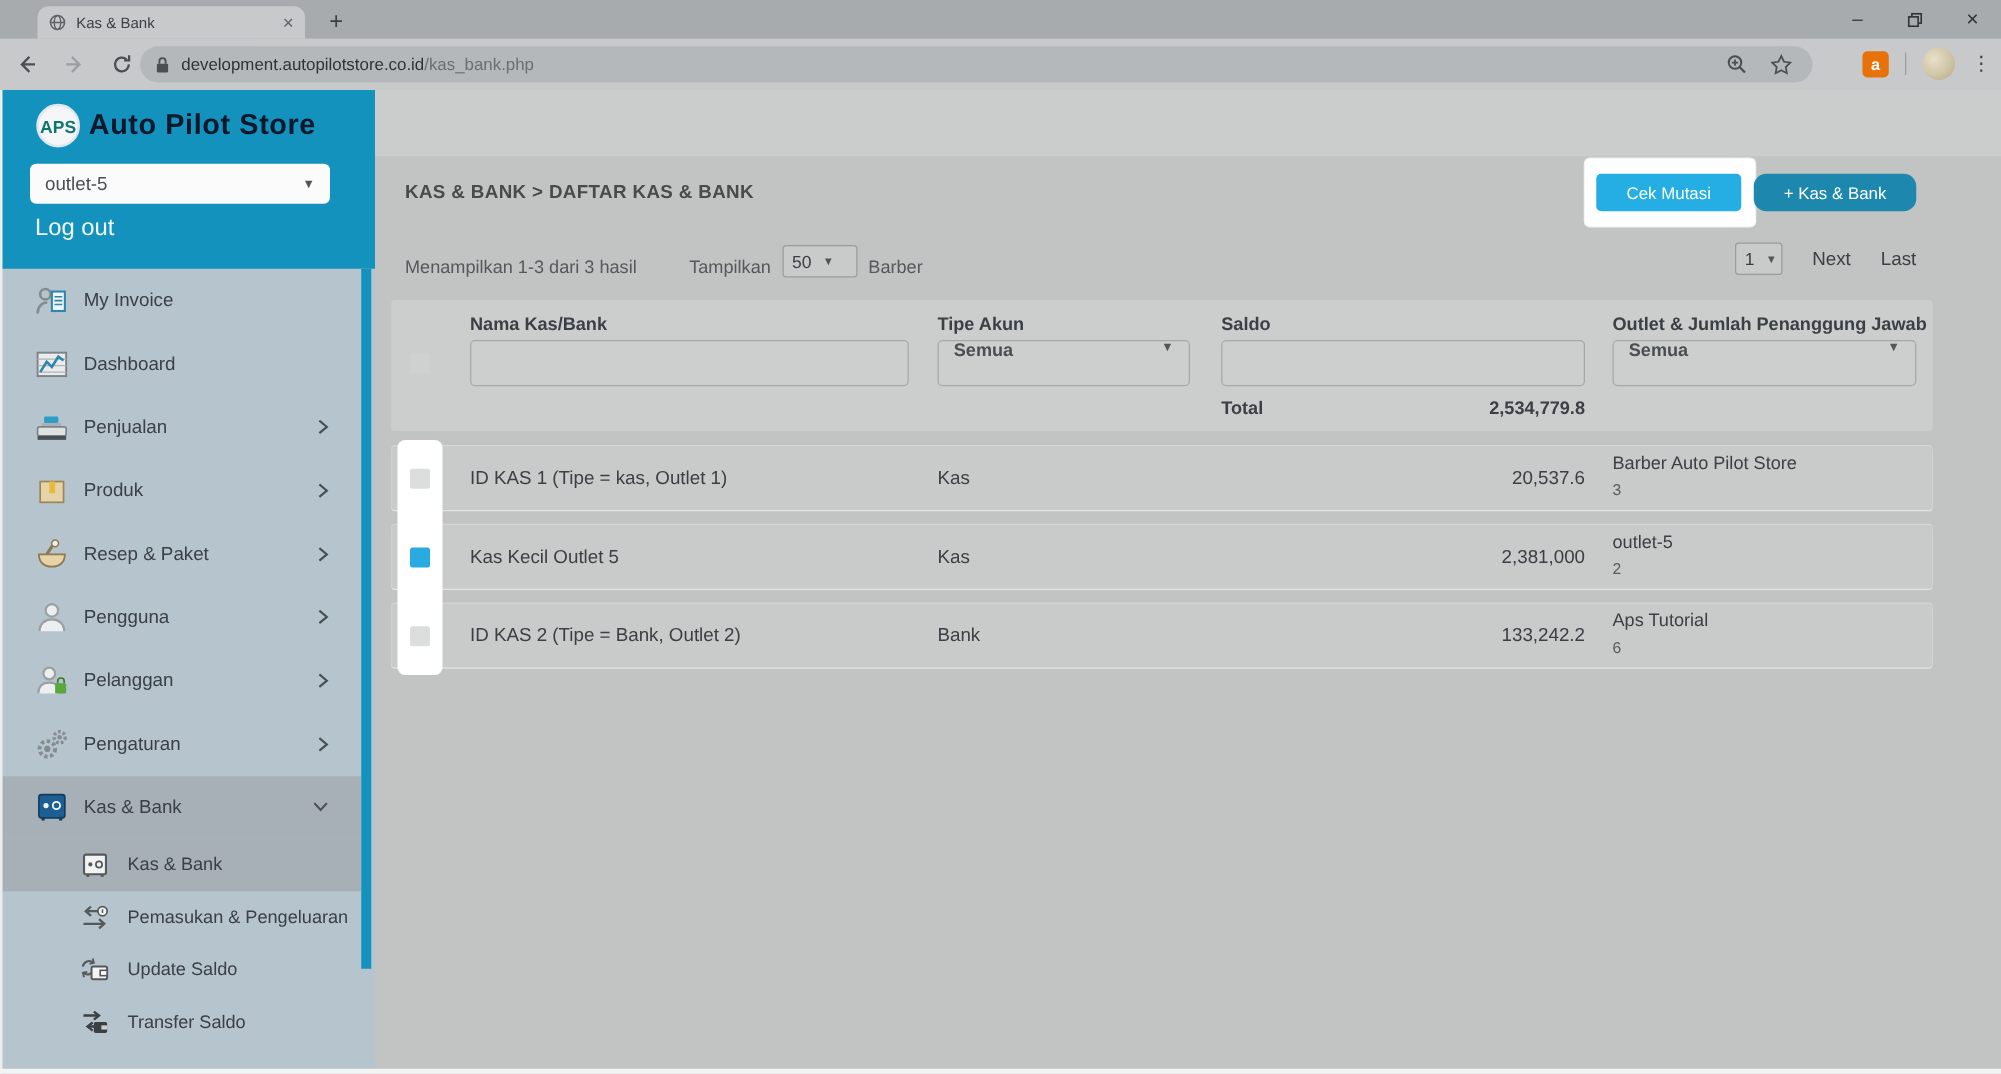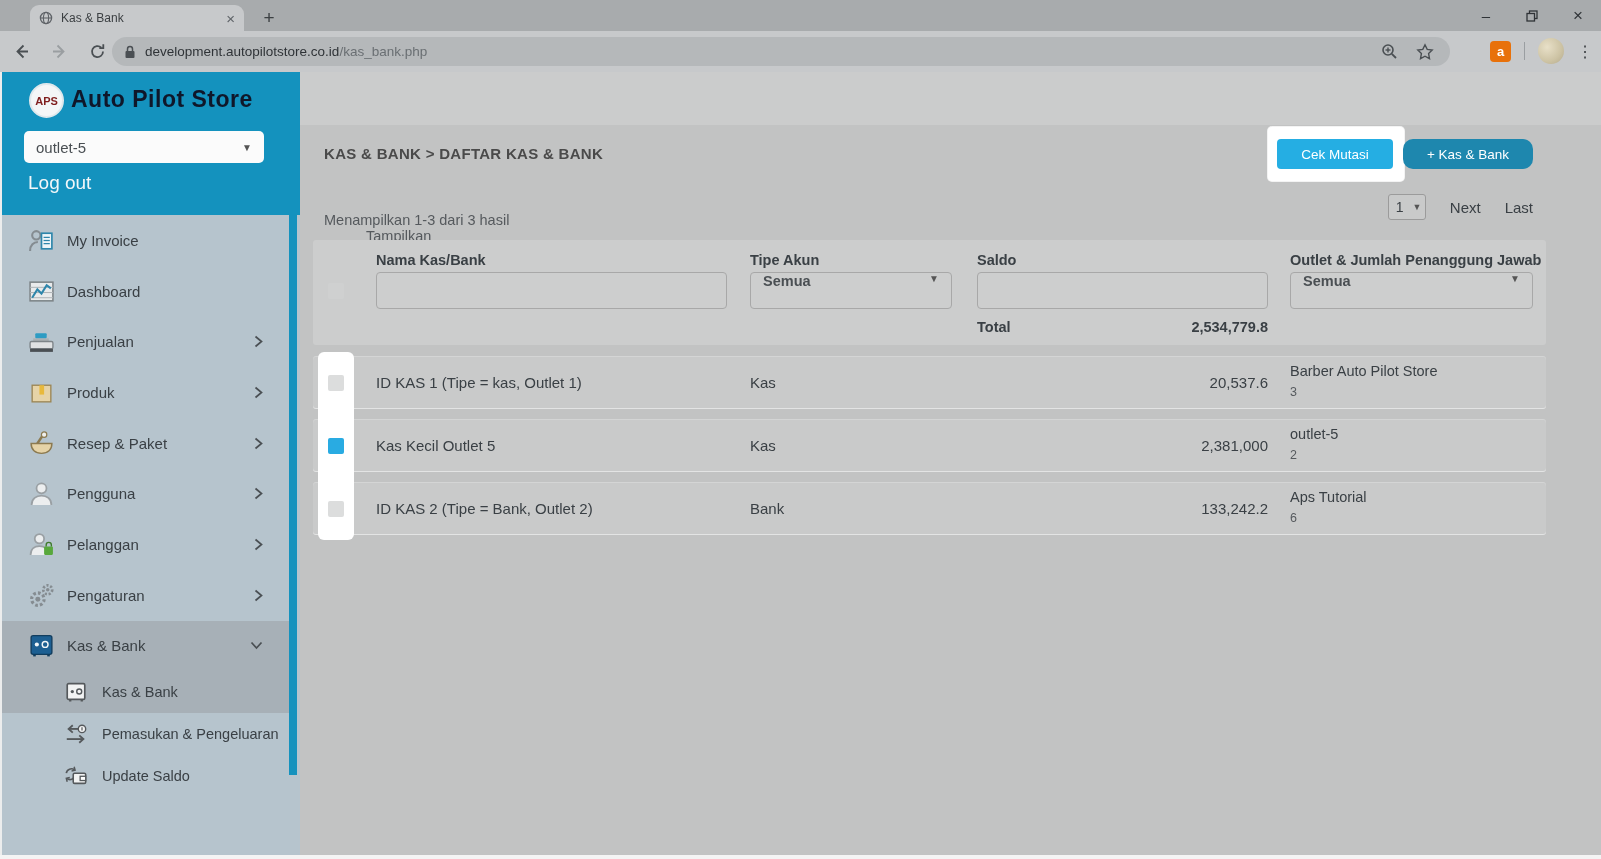"APS" #logo-circle { color: #7f1d1d -> #0f766e; font-size: 11px -> 14px }
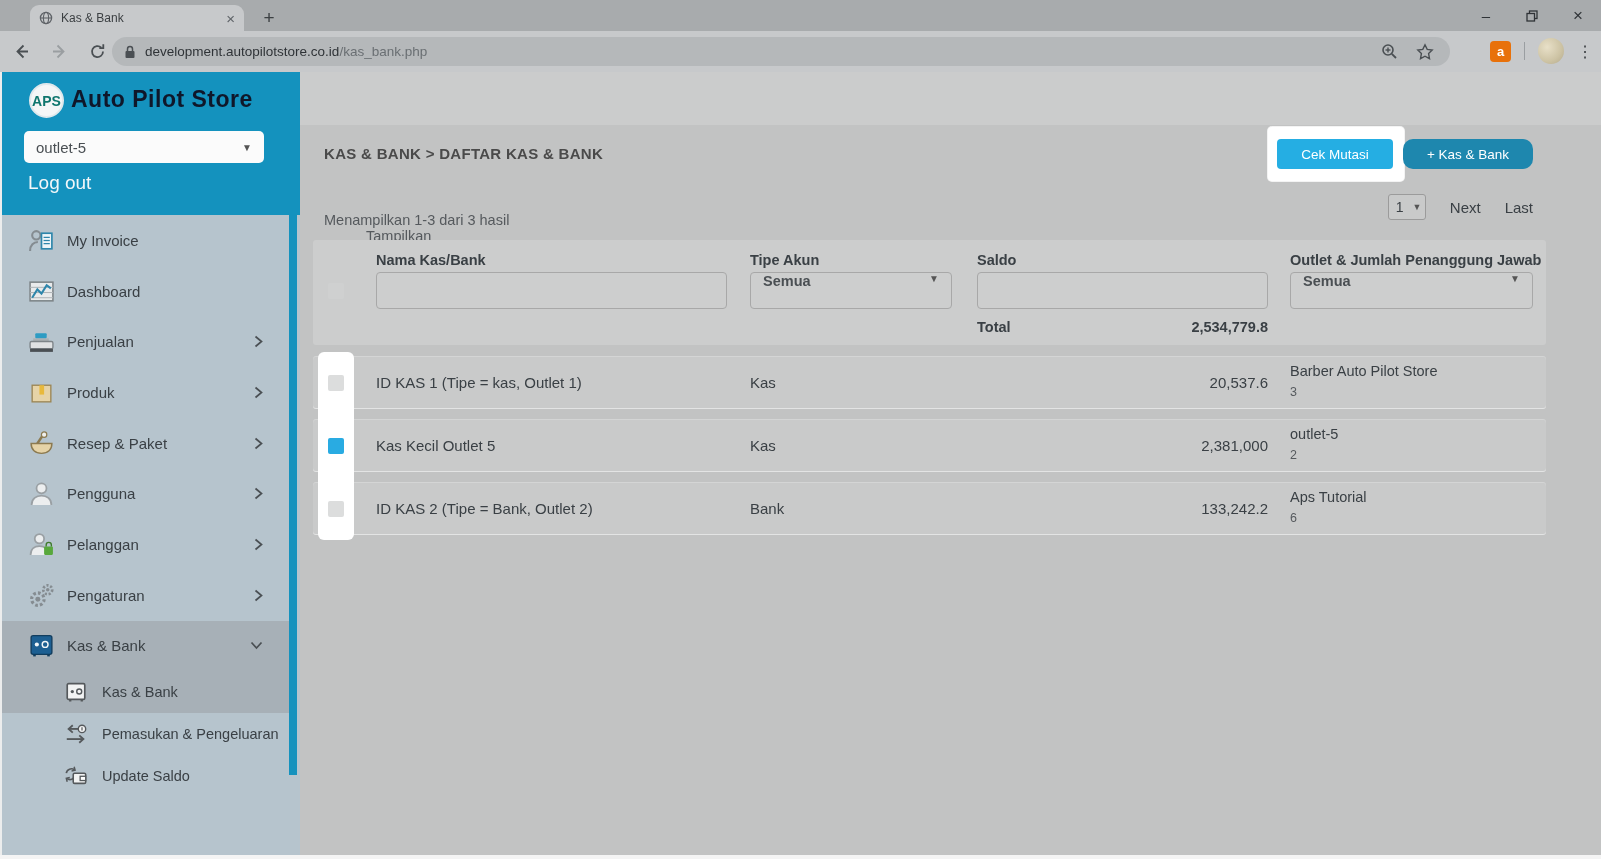"Menampilkan 1-3 dari 3 hasil" #results-line { align-items: flex-start -> flex-end; flex-direction: column -> none; top: 140px -> 124px }
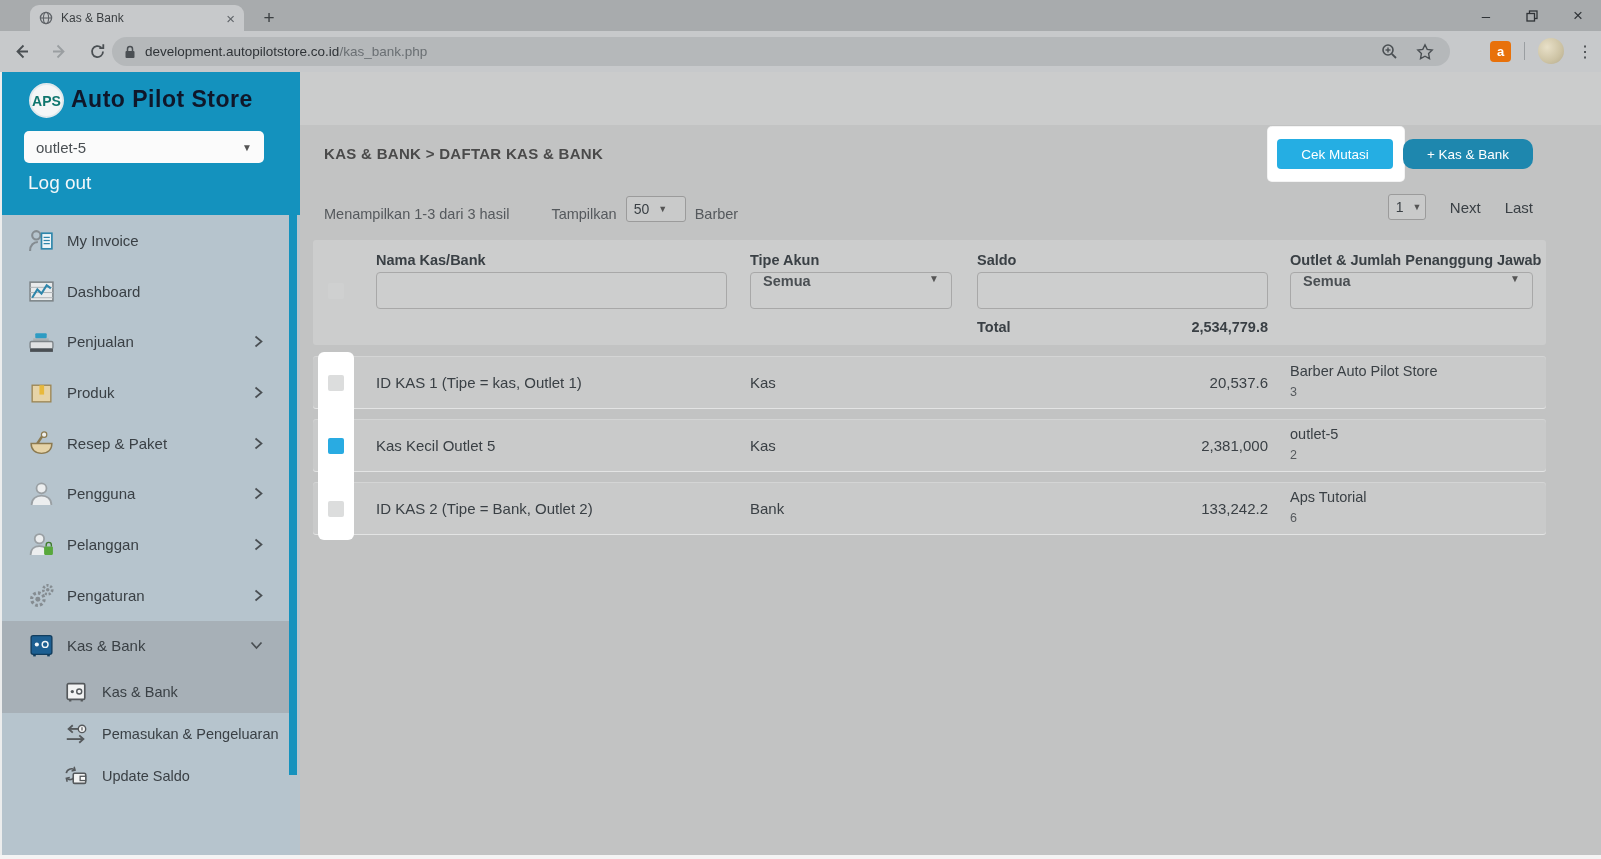"Transfer Saldo" div.submenu-item { html: none -> <div> <span> <svg> <path></path> <path></path> <path></path> <path></path> <rect></rect> <rect></rect> </svg> </span> <span>Transfer Saldo</span> </div> }
